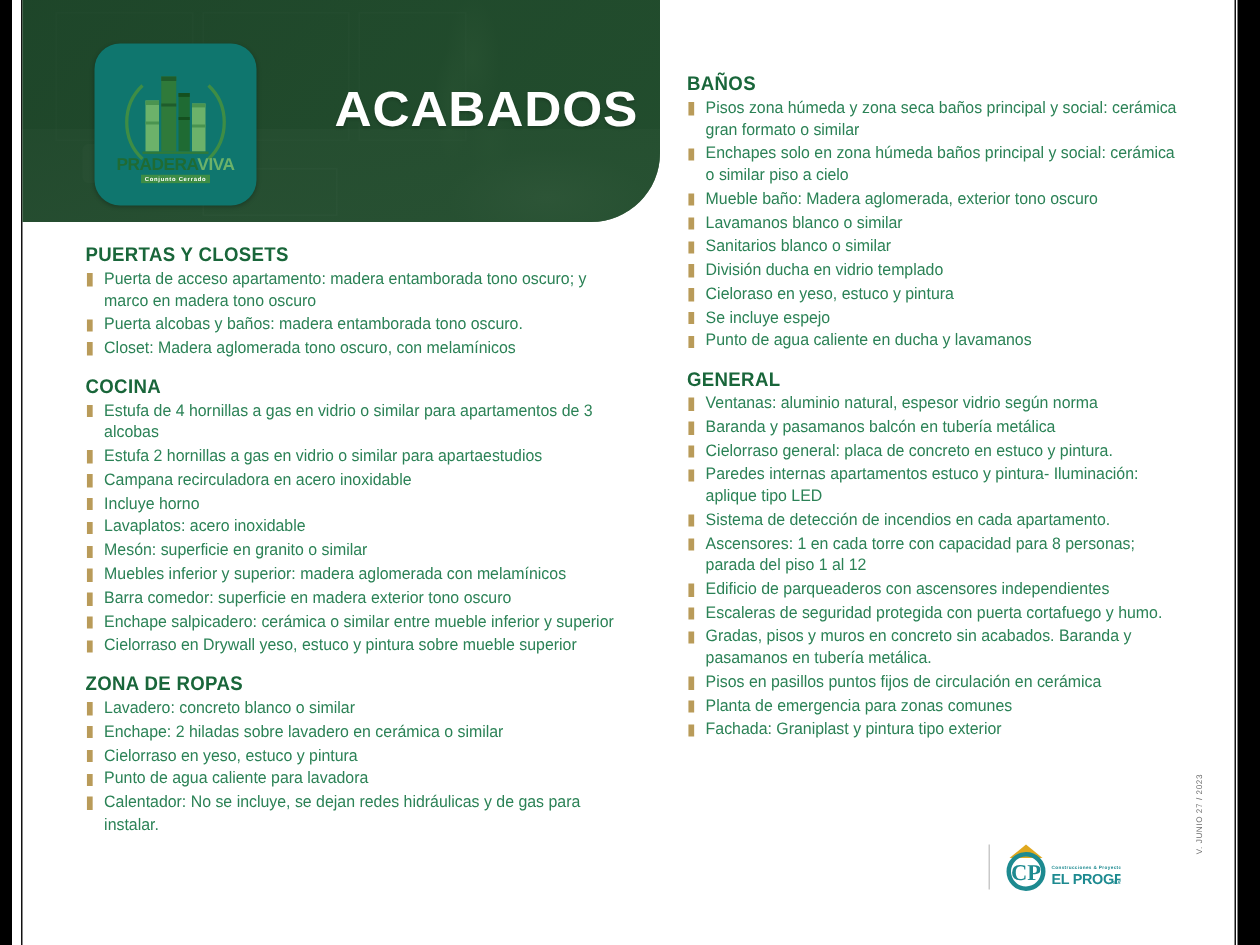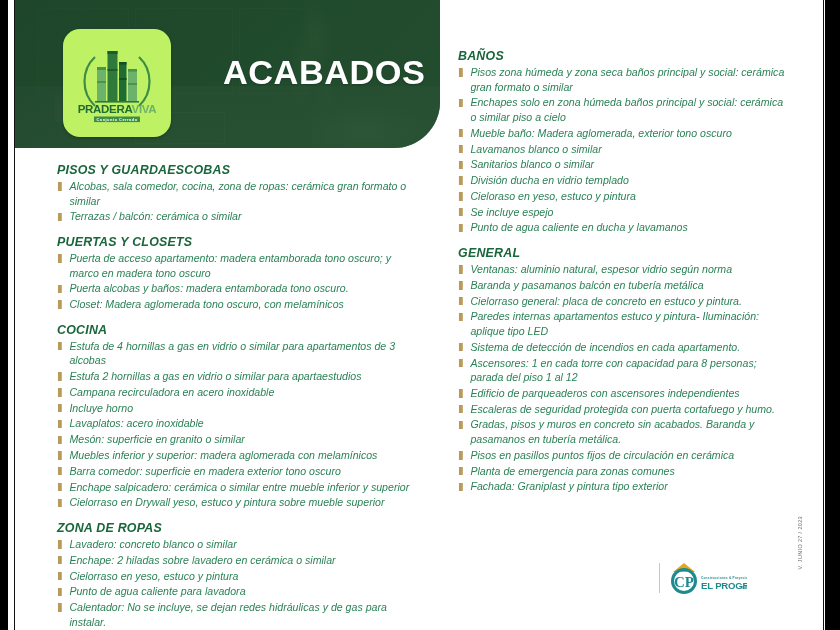"BAÑOS" .sec { font-style: italic -> none }
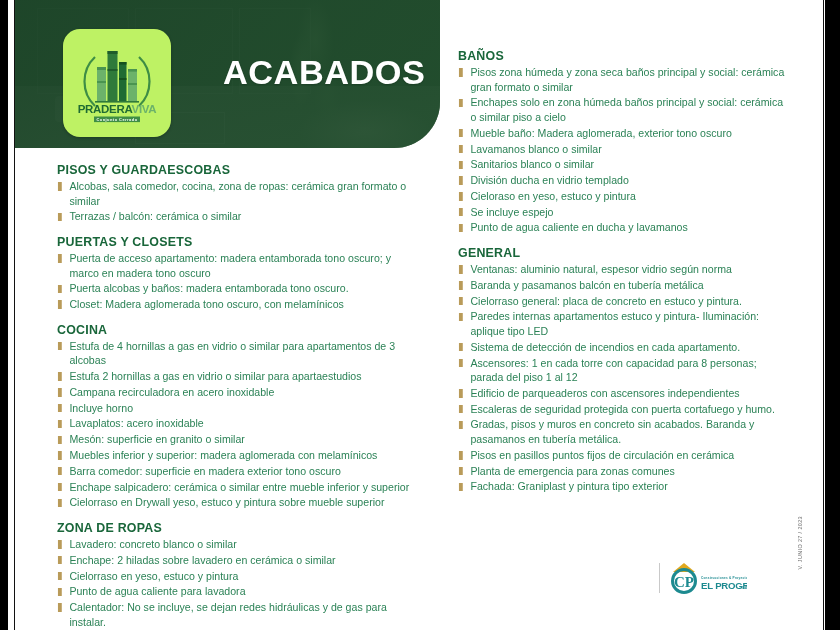"PRADERAVIVA" .logo-card { background: #bef264 -> #0f766e }
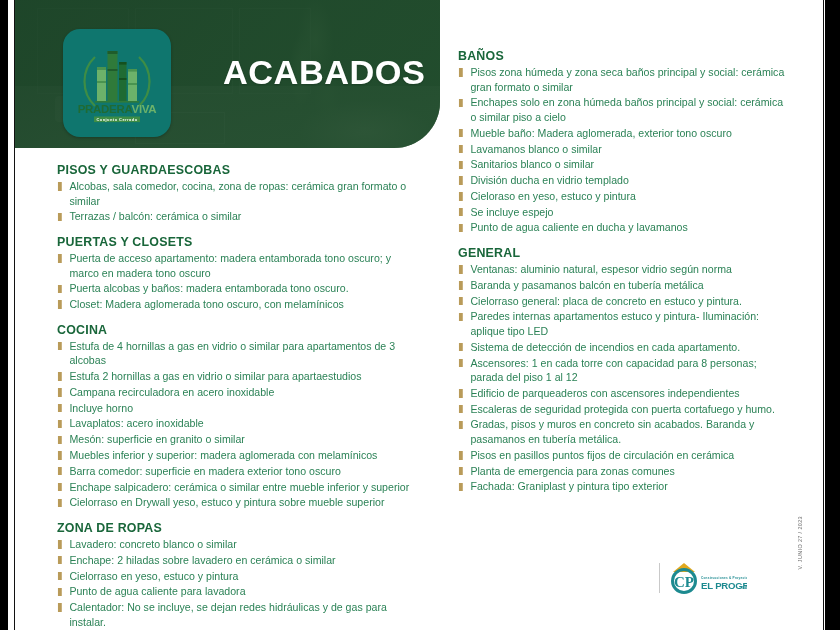"PISOS Y GUARDAESCOBAS" div.sec { html: <div> <div>PISOS Y GUARDAESCOBAS</div> <ul> <li><span></span><span>Alcobas, sala comedor, cocina, zona de ropas: cerámica gran formato o similar</span></li> <li><span></span><span>Terrazas / balcón: cerámica o similar</span></li> </ul> </div> -> none }
